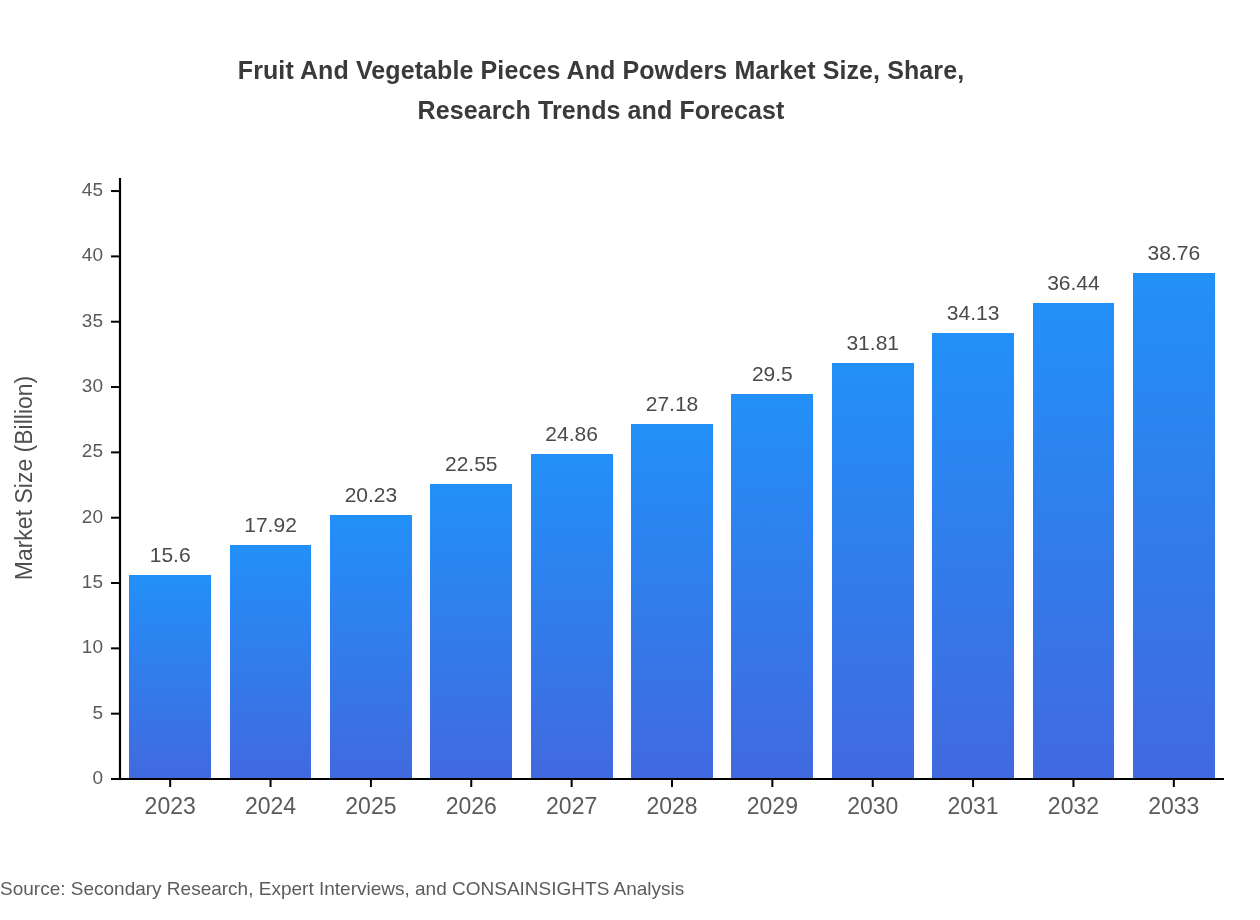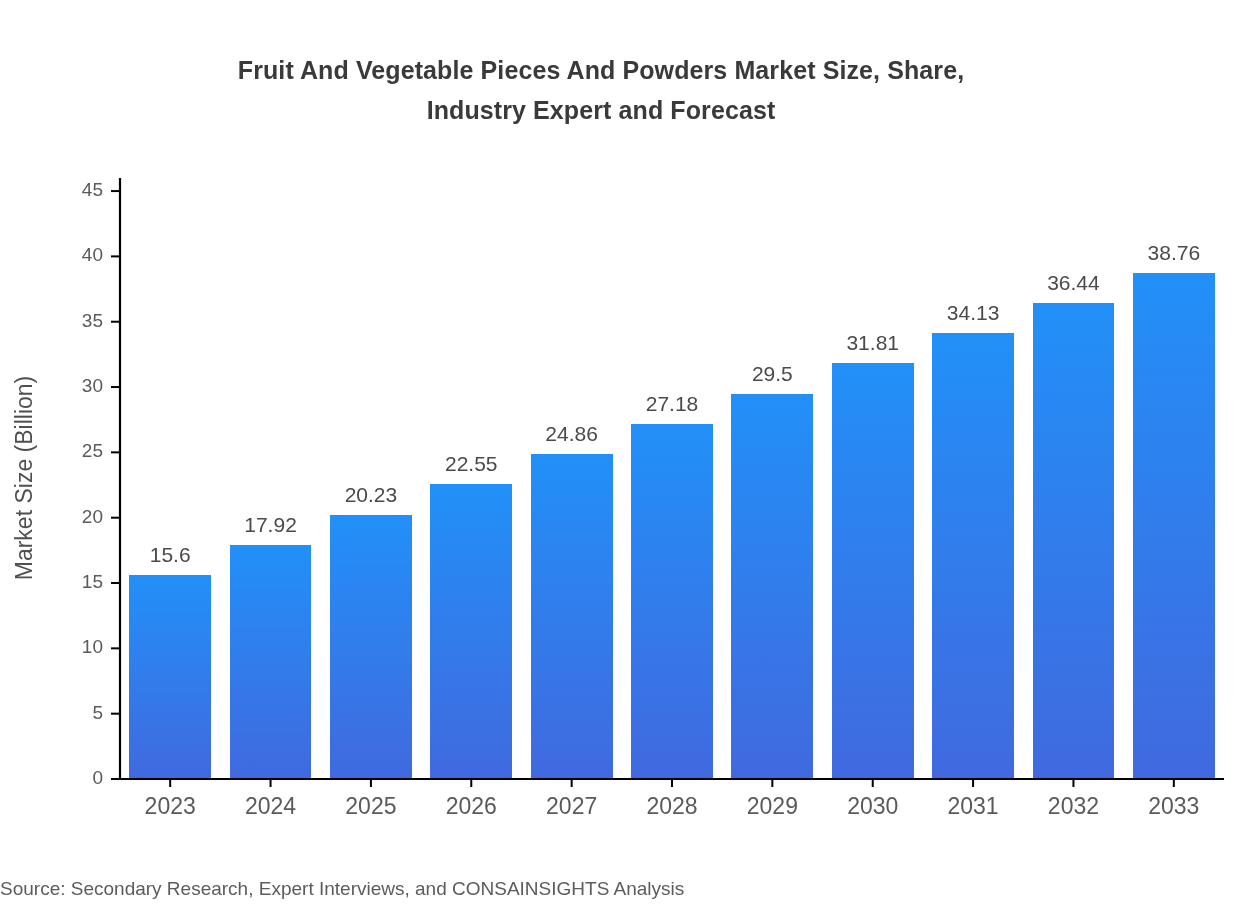"Industry Expert and Forecast" span.title-line { text: Industry Expert -> Research Trends }
